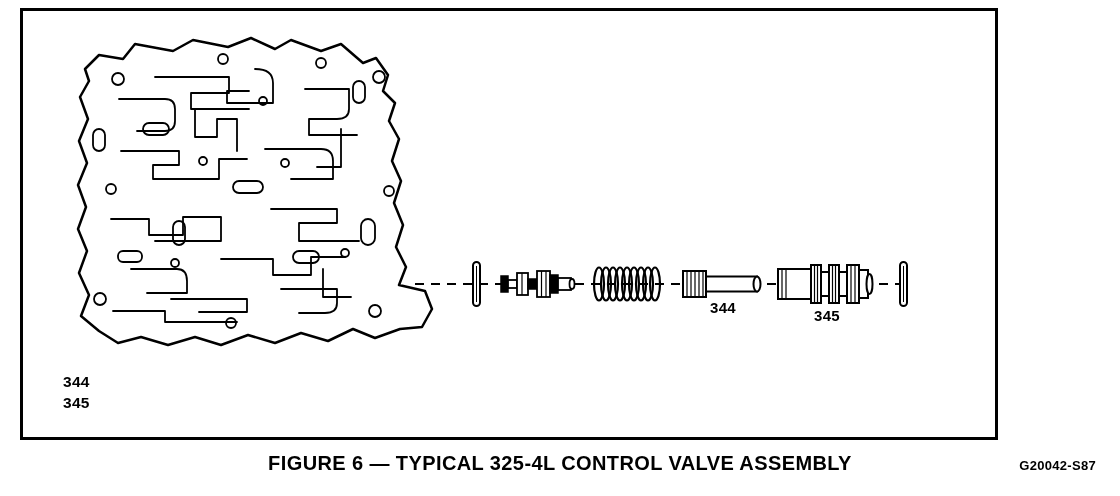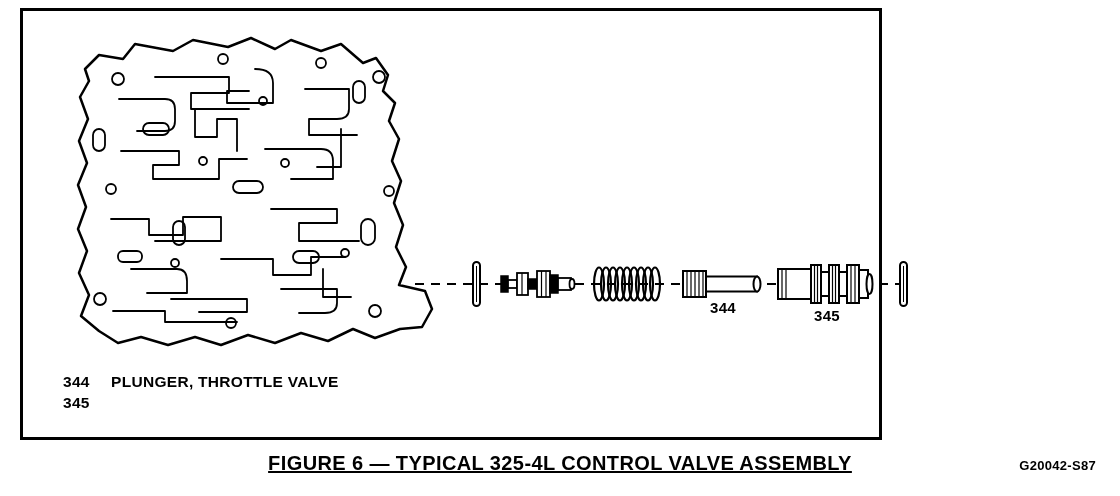"344" .frame { width: 862px -> 978px }
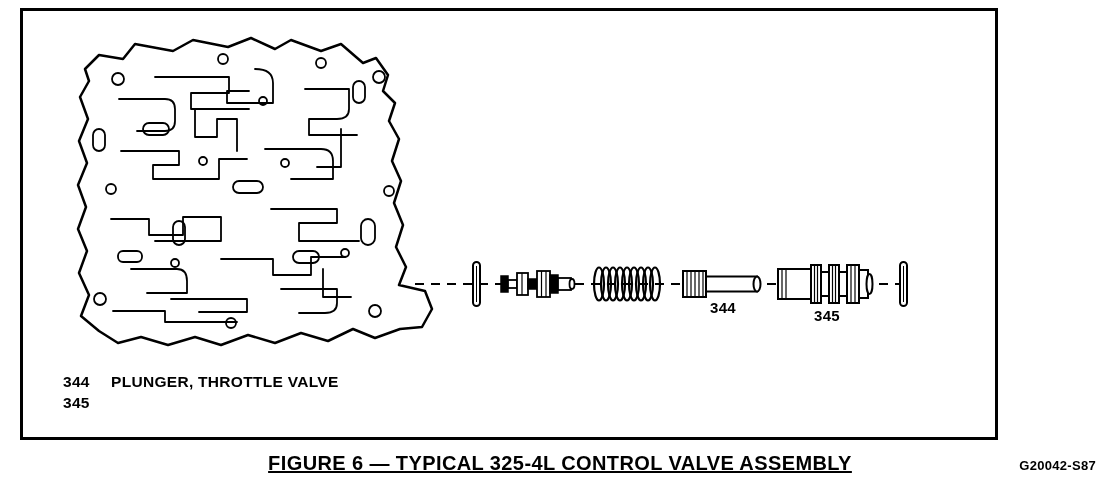"PLUNGER, THROTTLE VALVE" span.legend-name { html: <span>PLUNGER, THROTTLE VALVE</span> -> none }
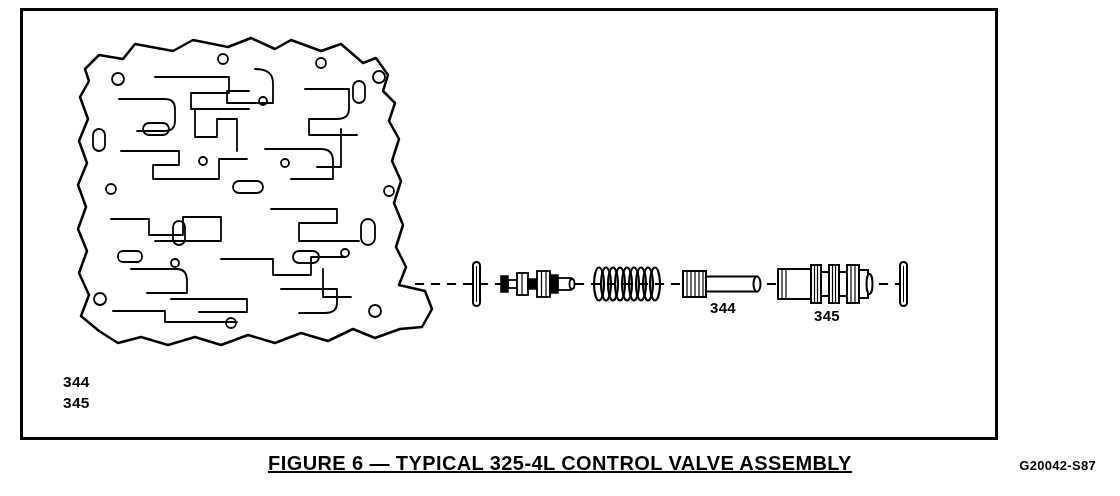"FIGURE 6 — TYPICAL 325-4L" .caption { text-decoration: underline -> none }
